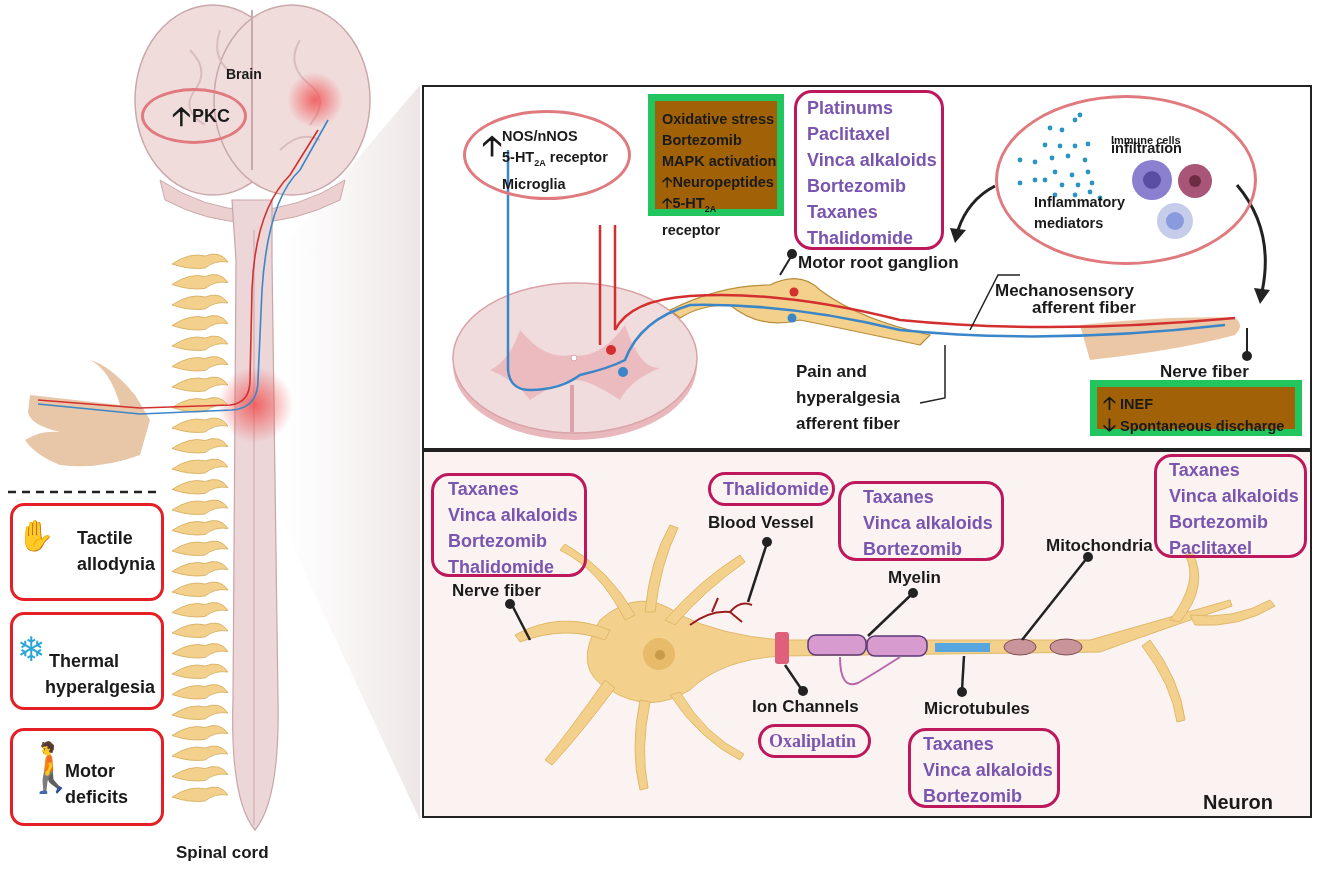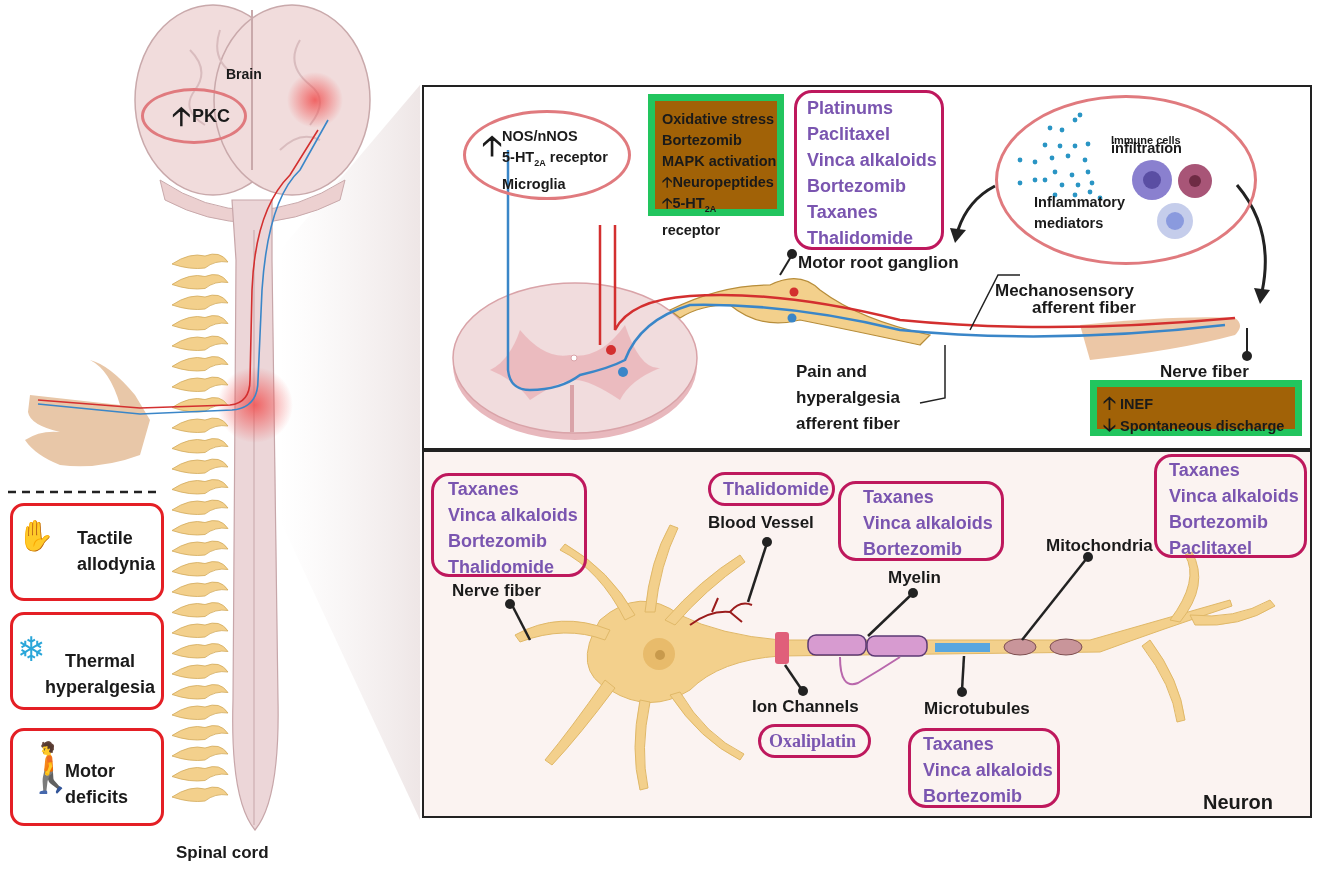"Thermal" div.t { left: 52px -> 36px }
